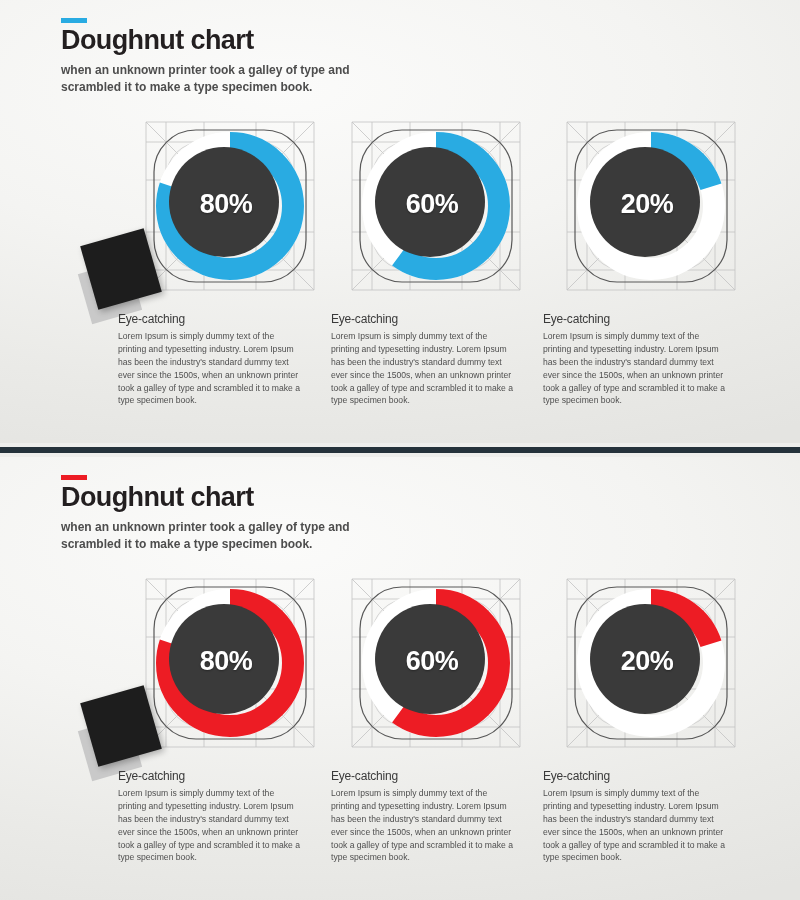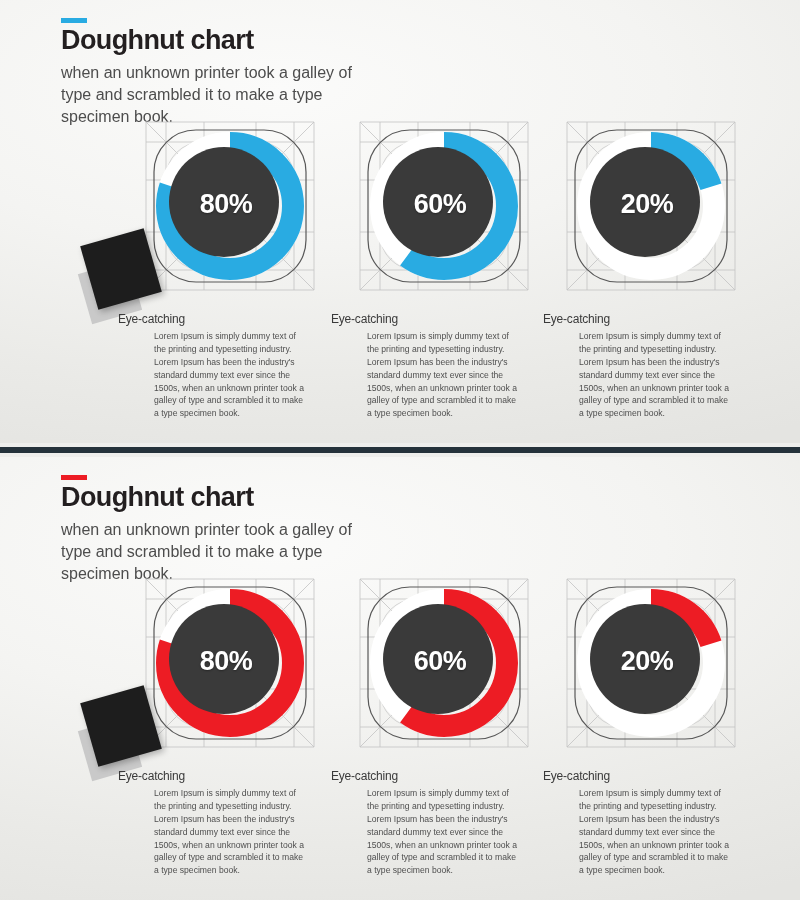"when an unknown printer took" .subtitle { font-size: 16px -> 12px; font-weight: none -> bold }
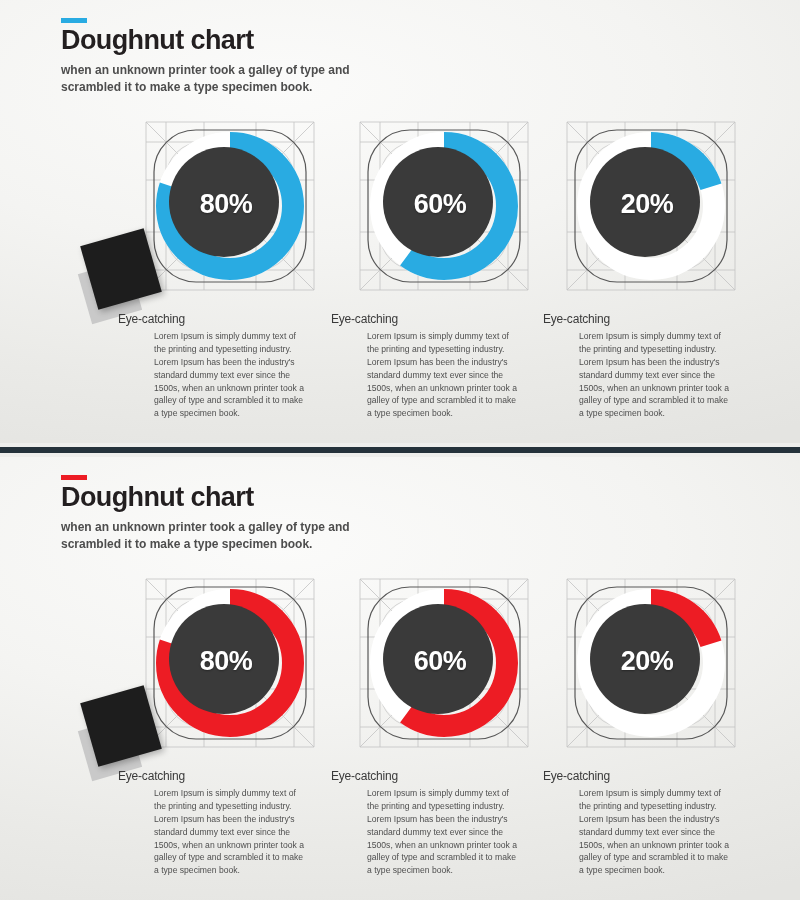"60%" .cell-1 { left: 330px -> 322px }
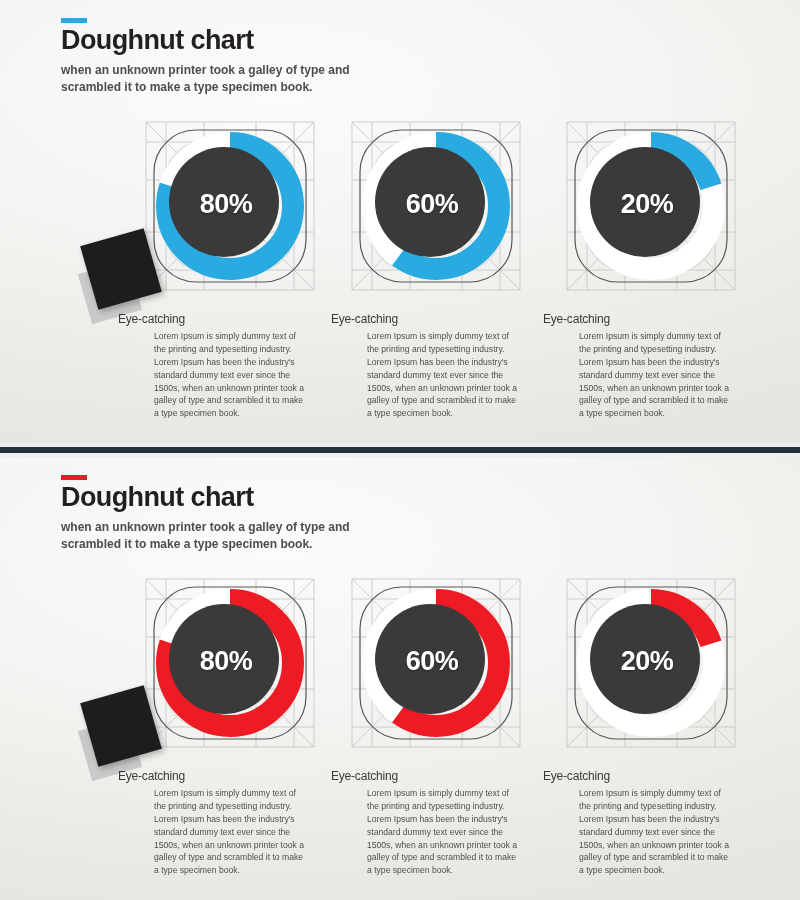"Lorem Ipsum is simply dummy" .cap-body { margin-left: 36px -> none }
